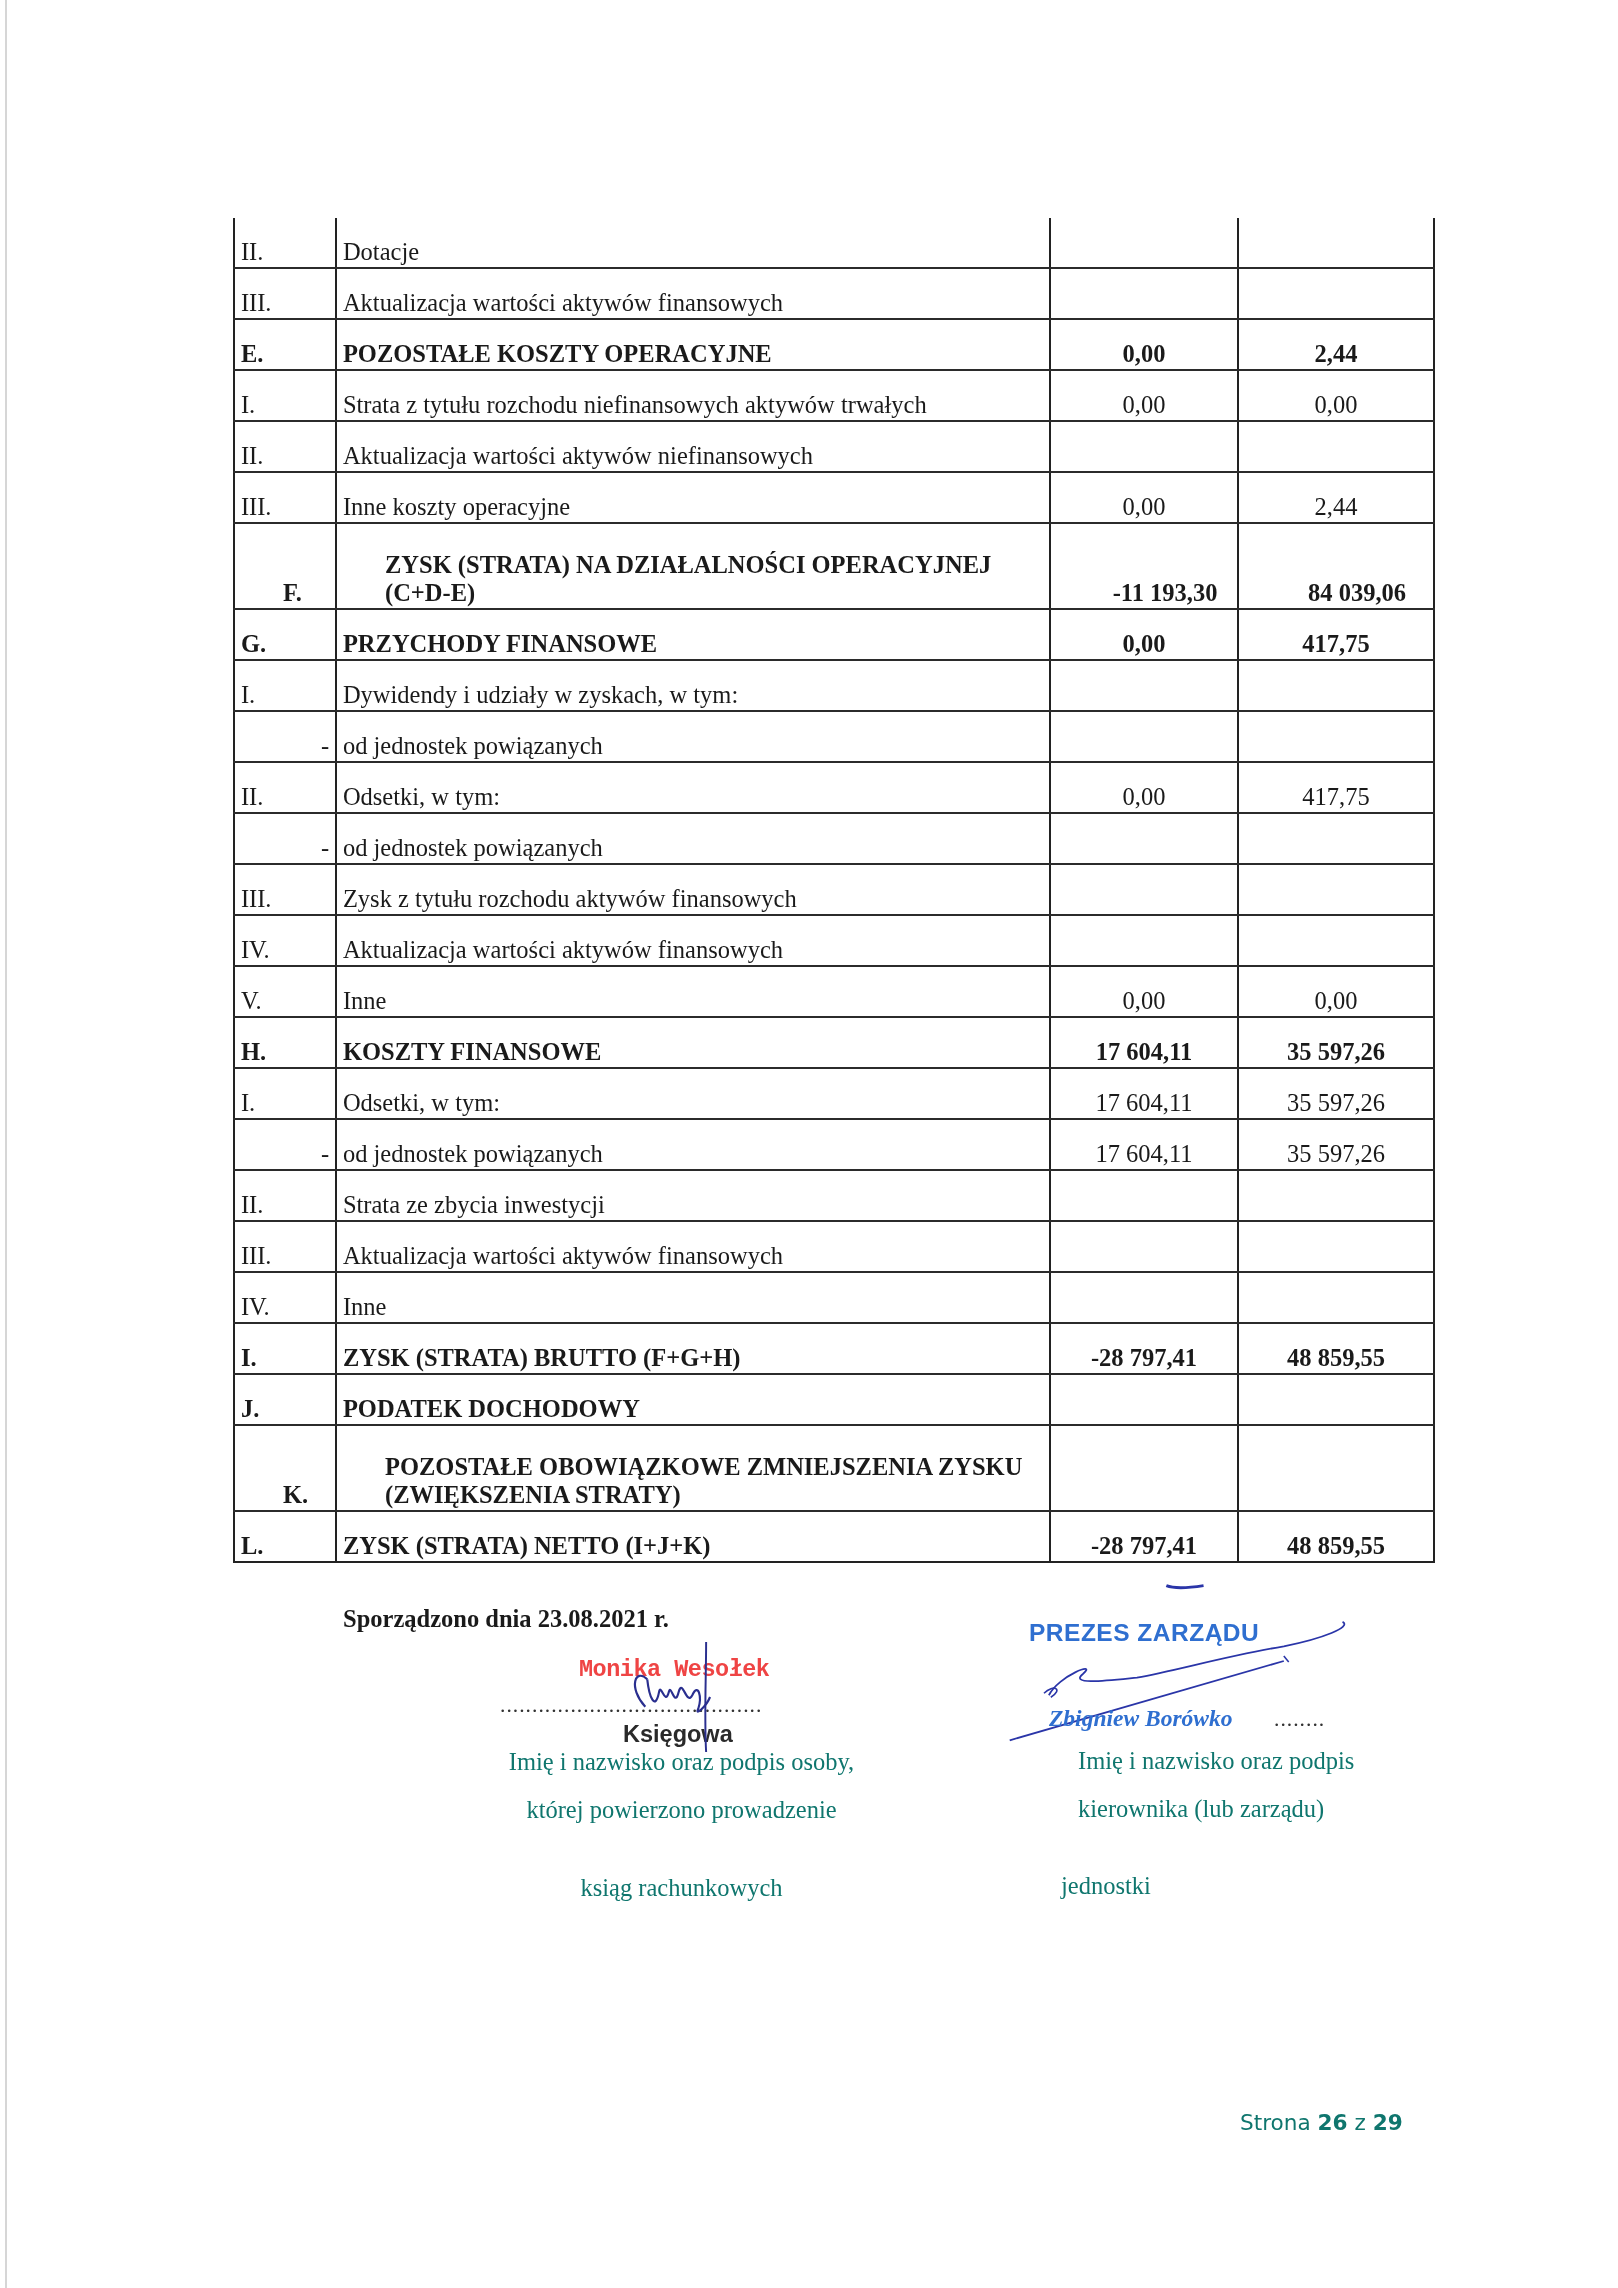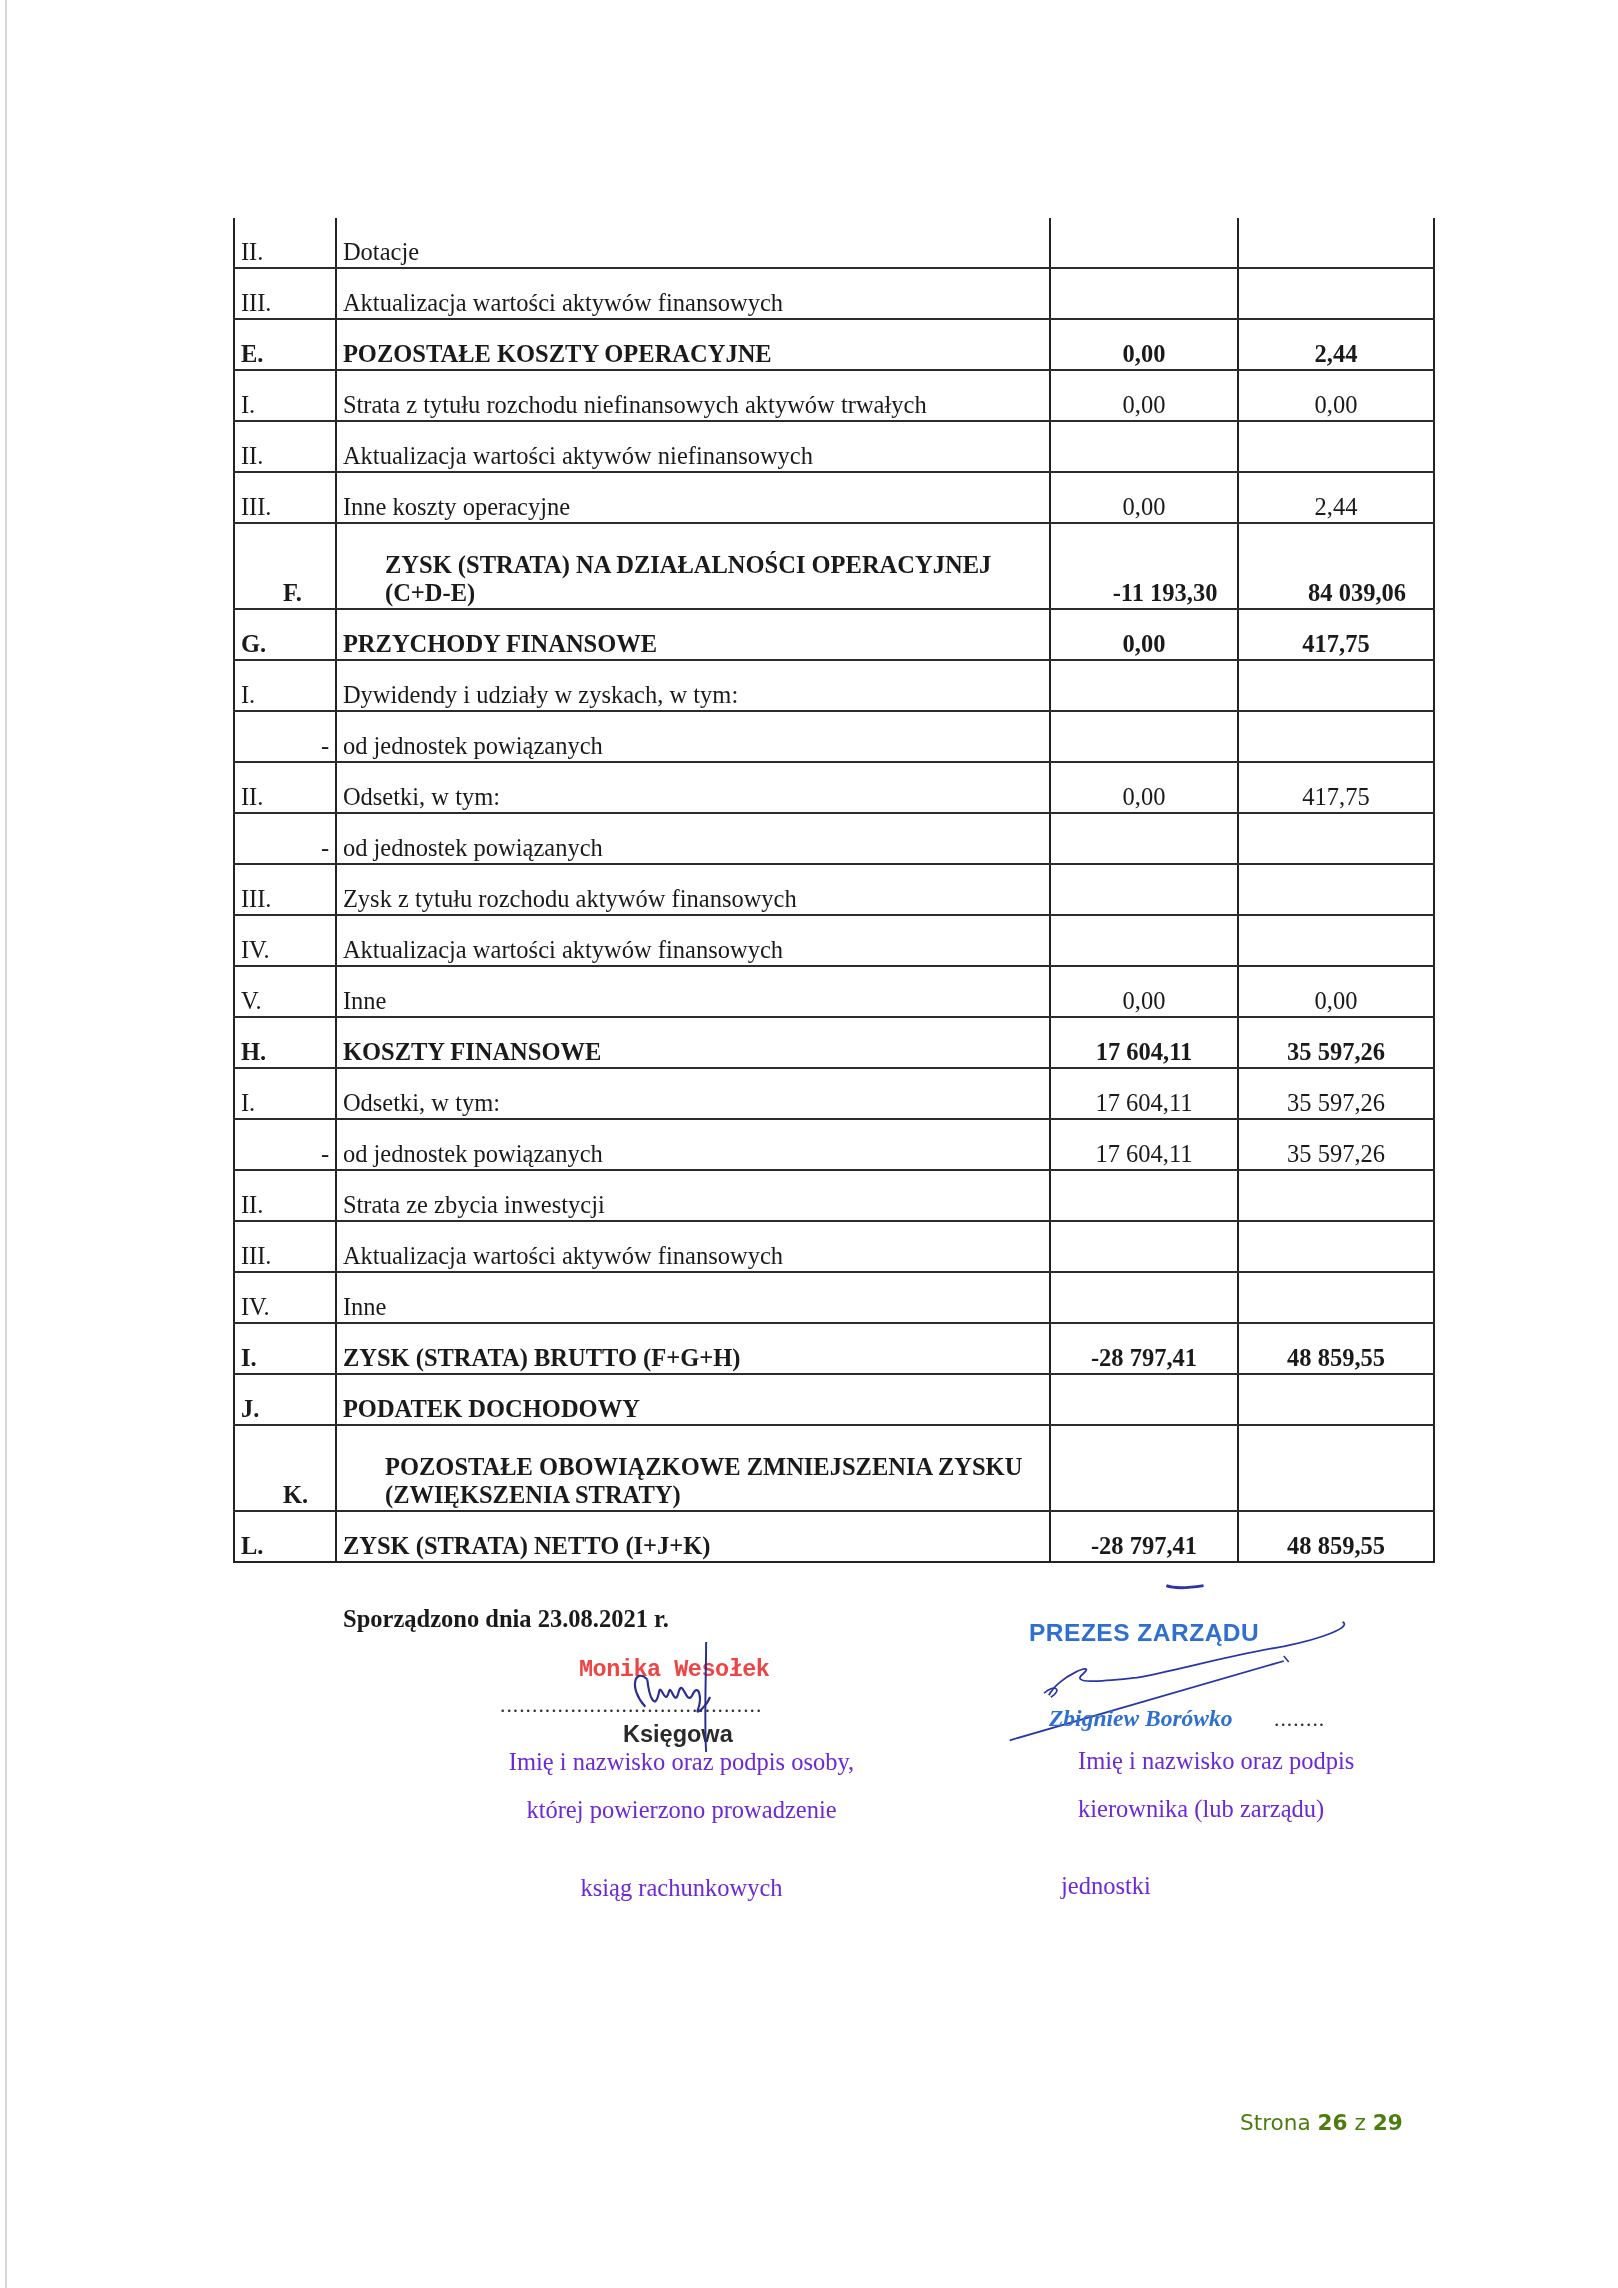"Imię i nazwisko oraz podpis" .caption { color: #6d28d9 -> #0f766e }
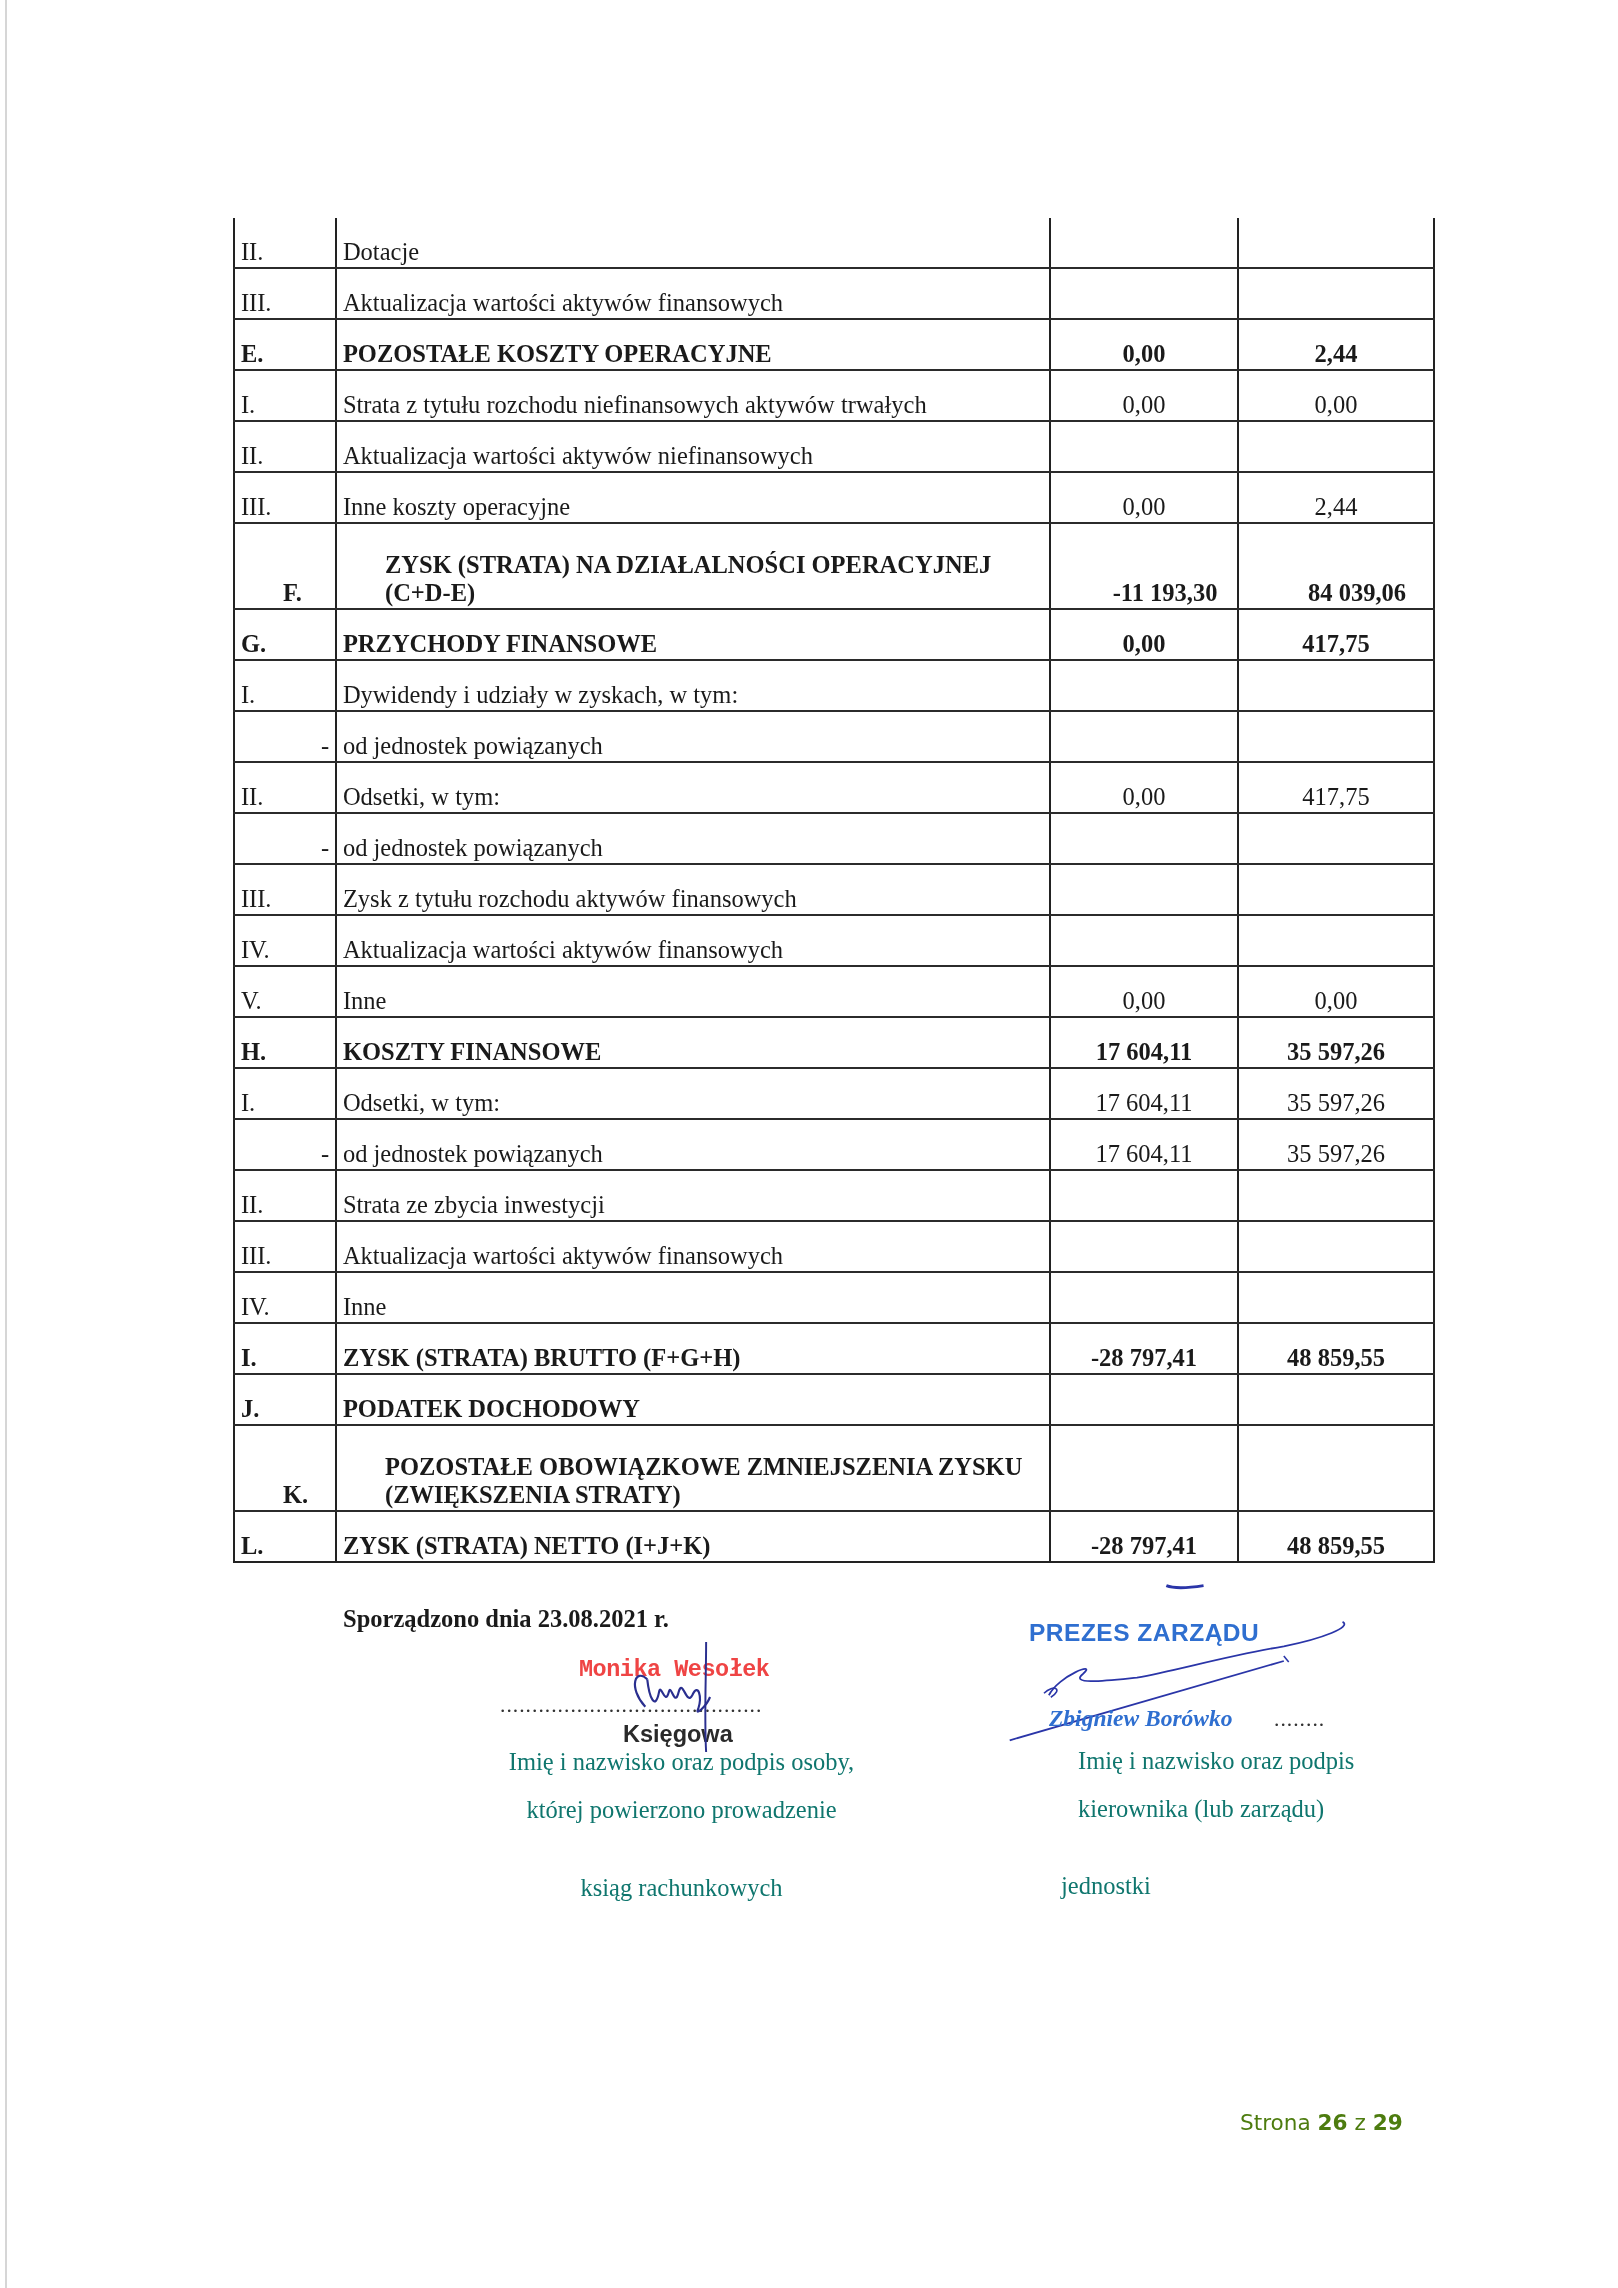"Strona 26 z 29" .footer { color: #4d7c0f -> #0f766e }
